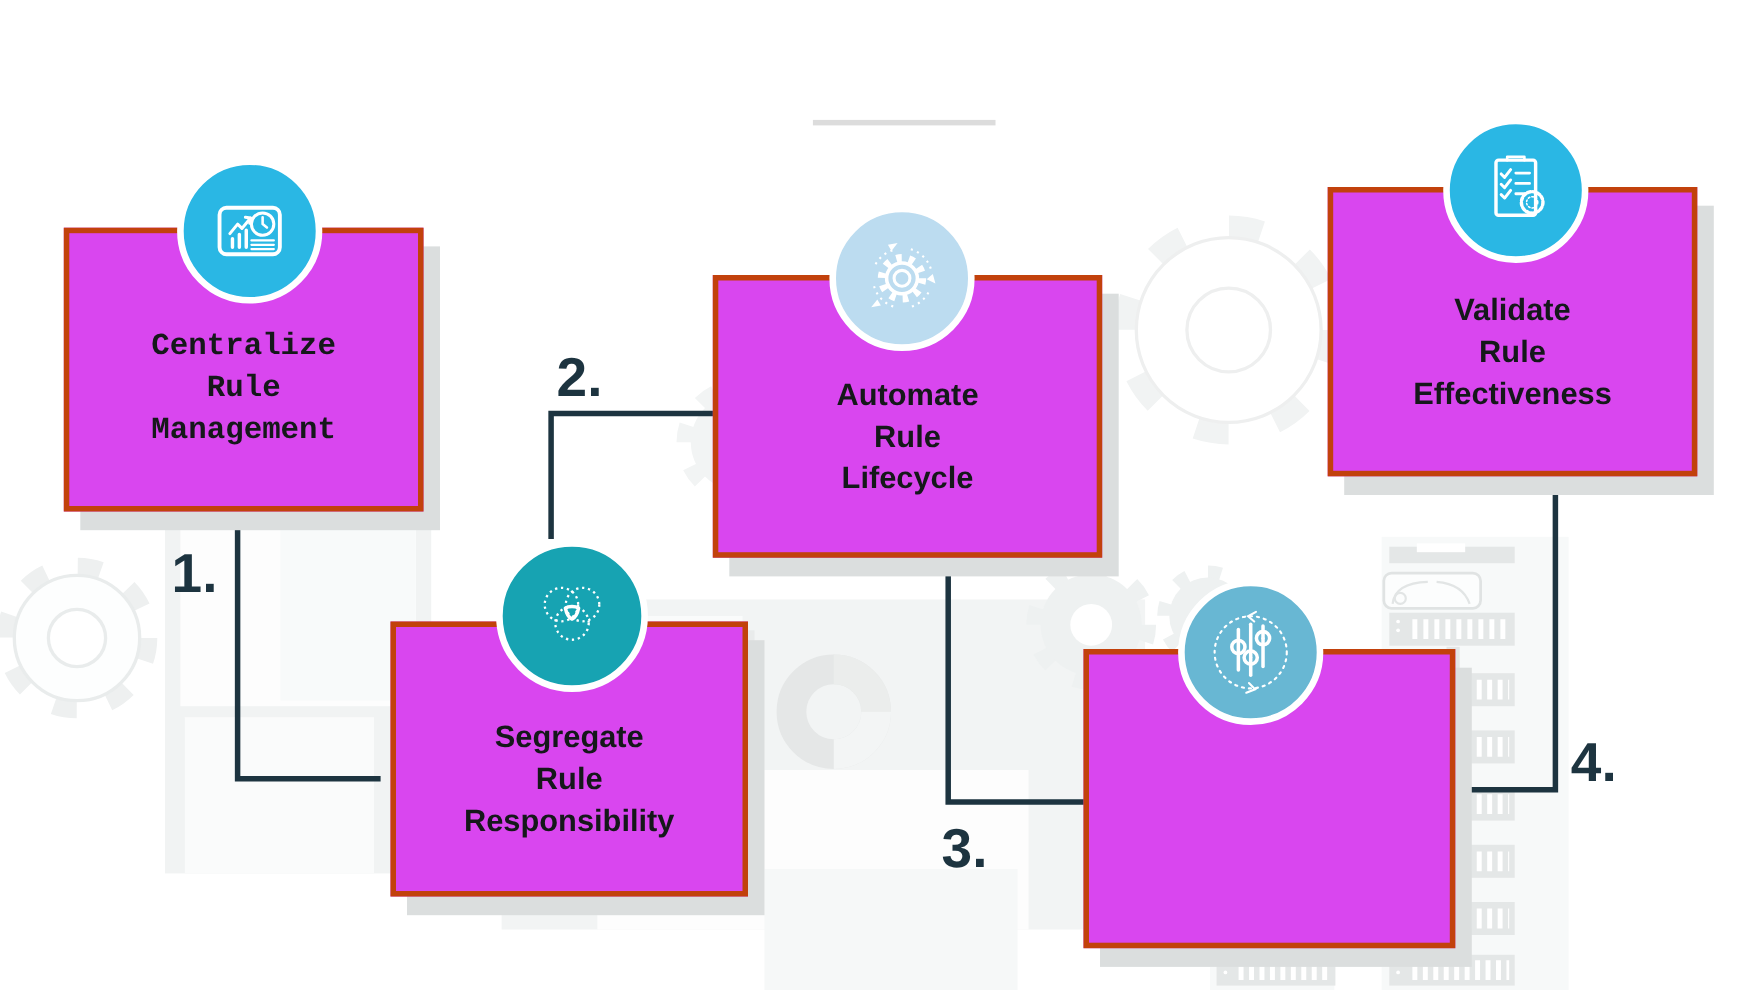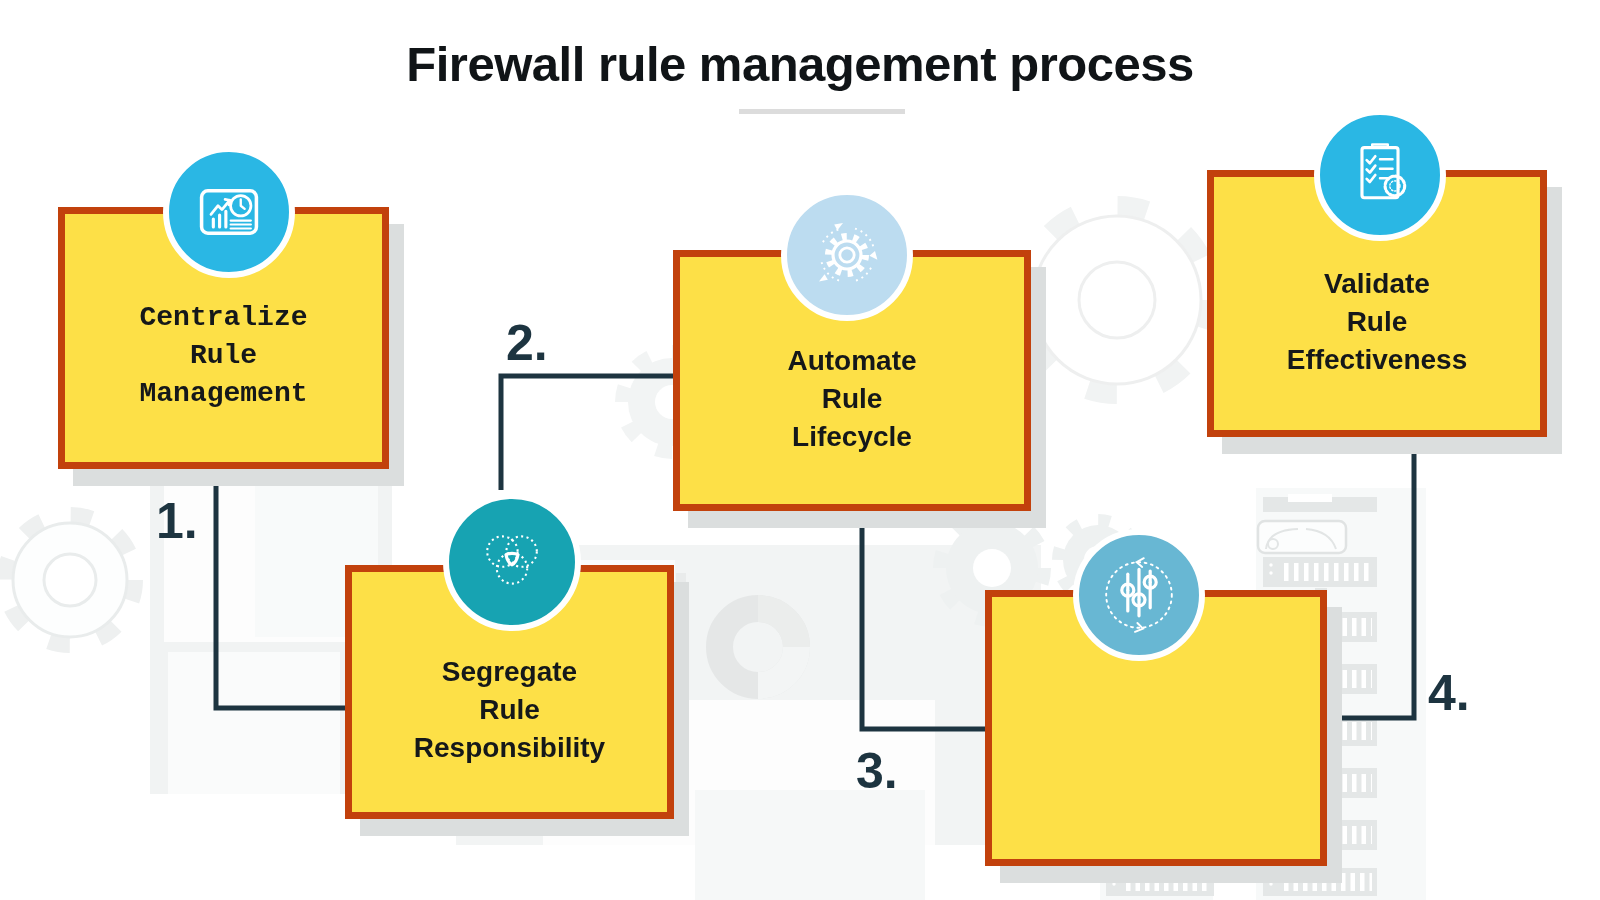"Firewall rule management process" div.title { html: <div>Firewall rule management process</div> -> none }
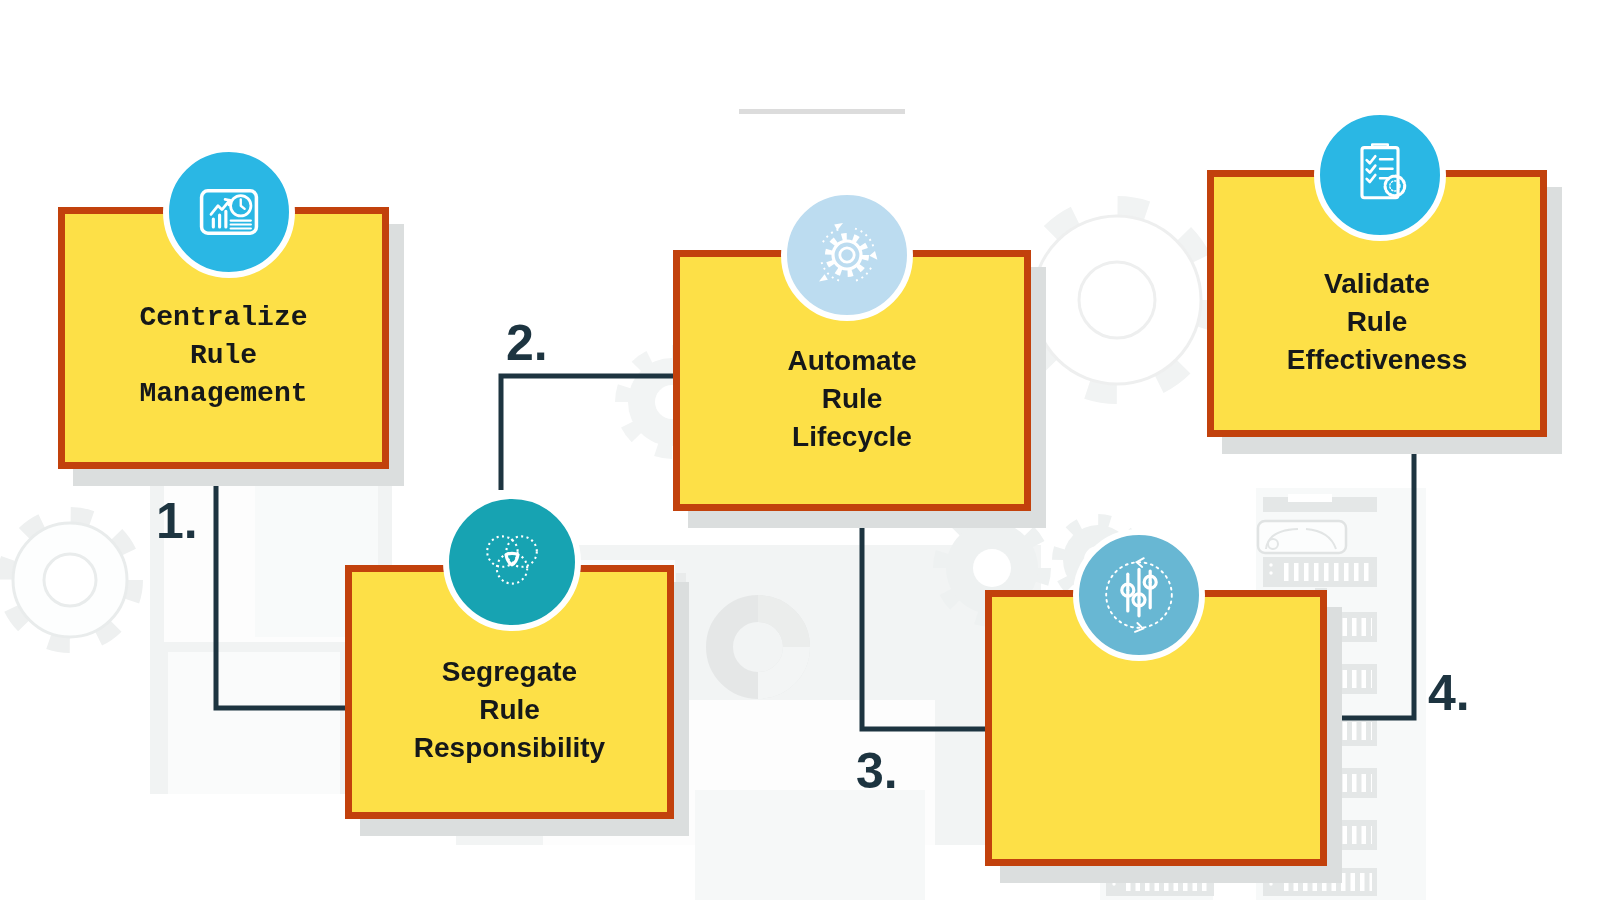"Validate" .card { background: #fde047 -> #d946ef; border: 7px solid #c2410c -> 5px solid #c2410c }
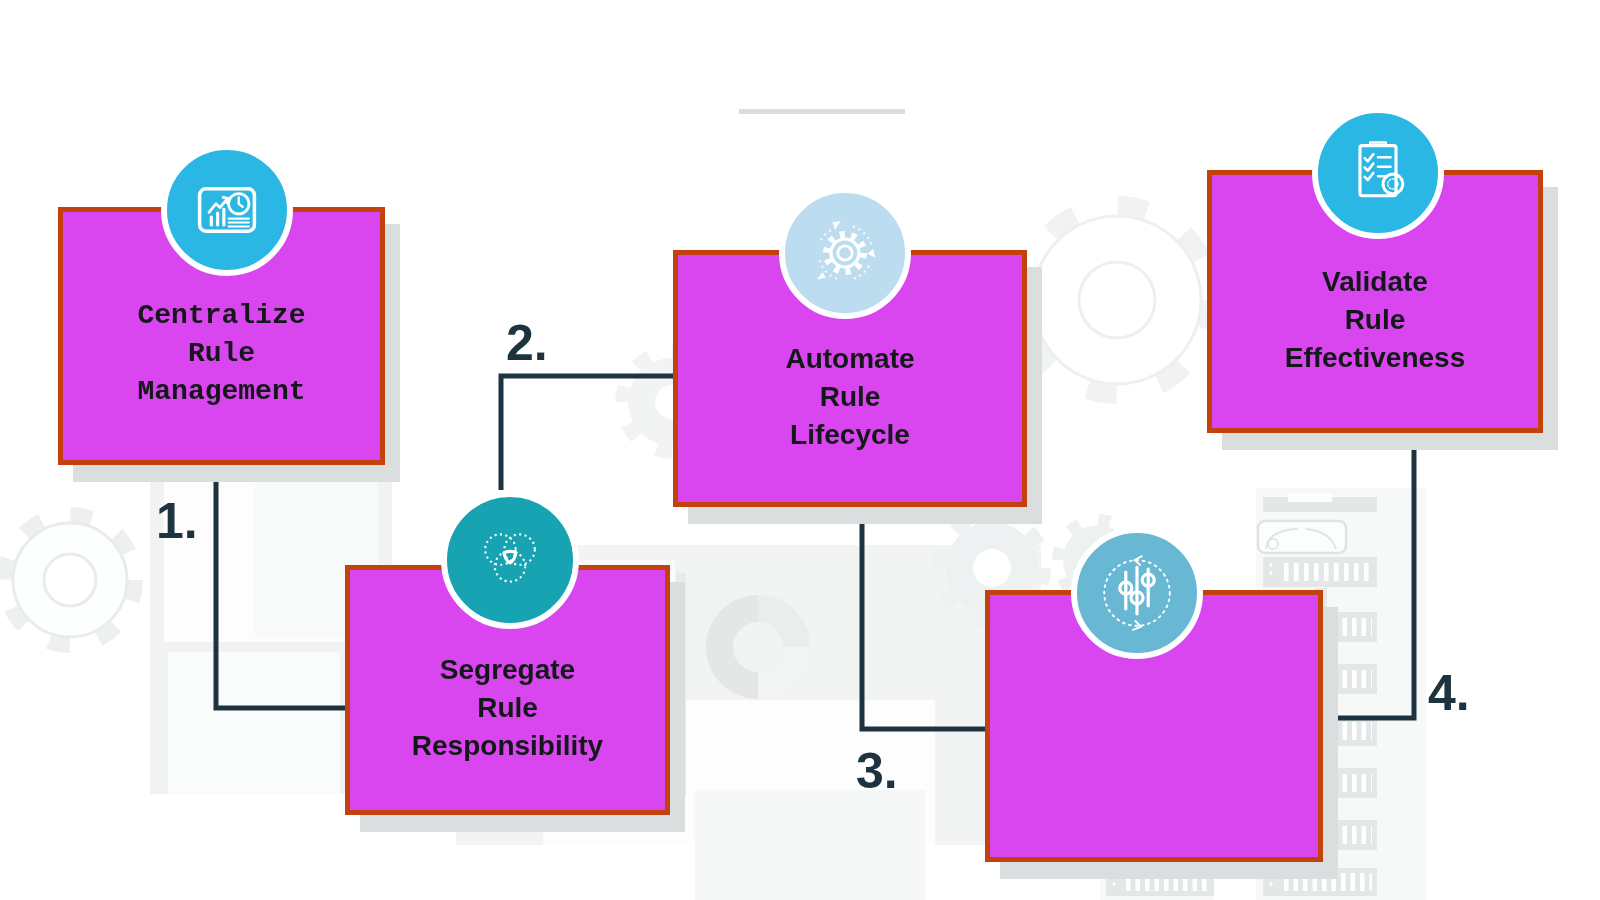"Automate" div.card { left: 673px -> 648px }
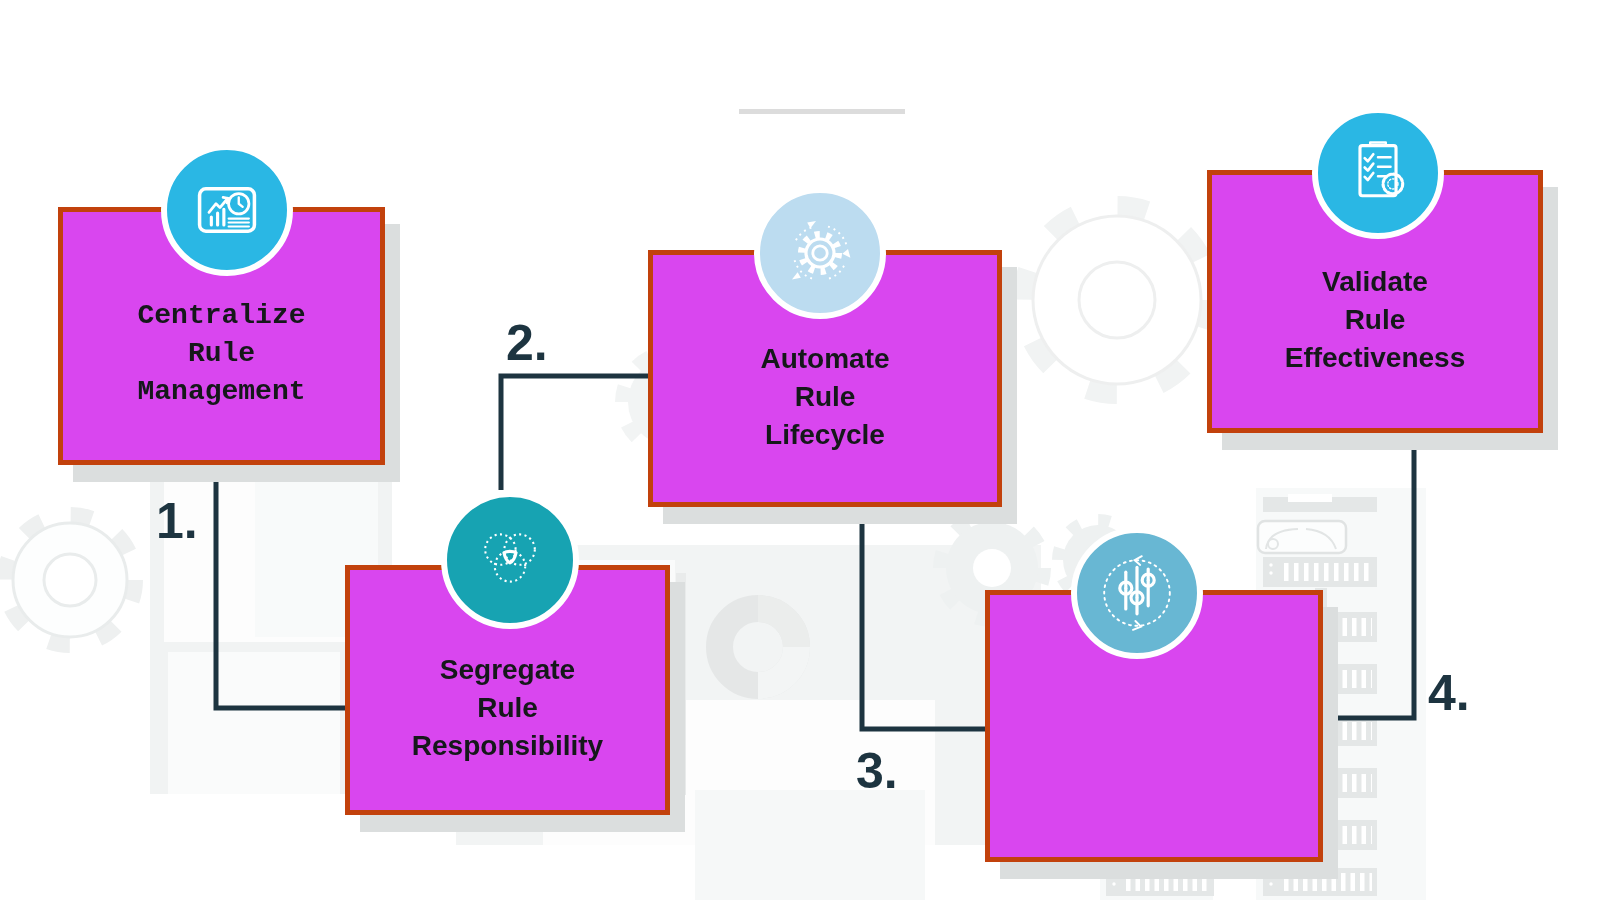"Segregate" div.card { left: 345px -> 355px }
